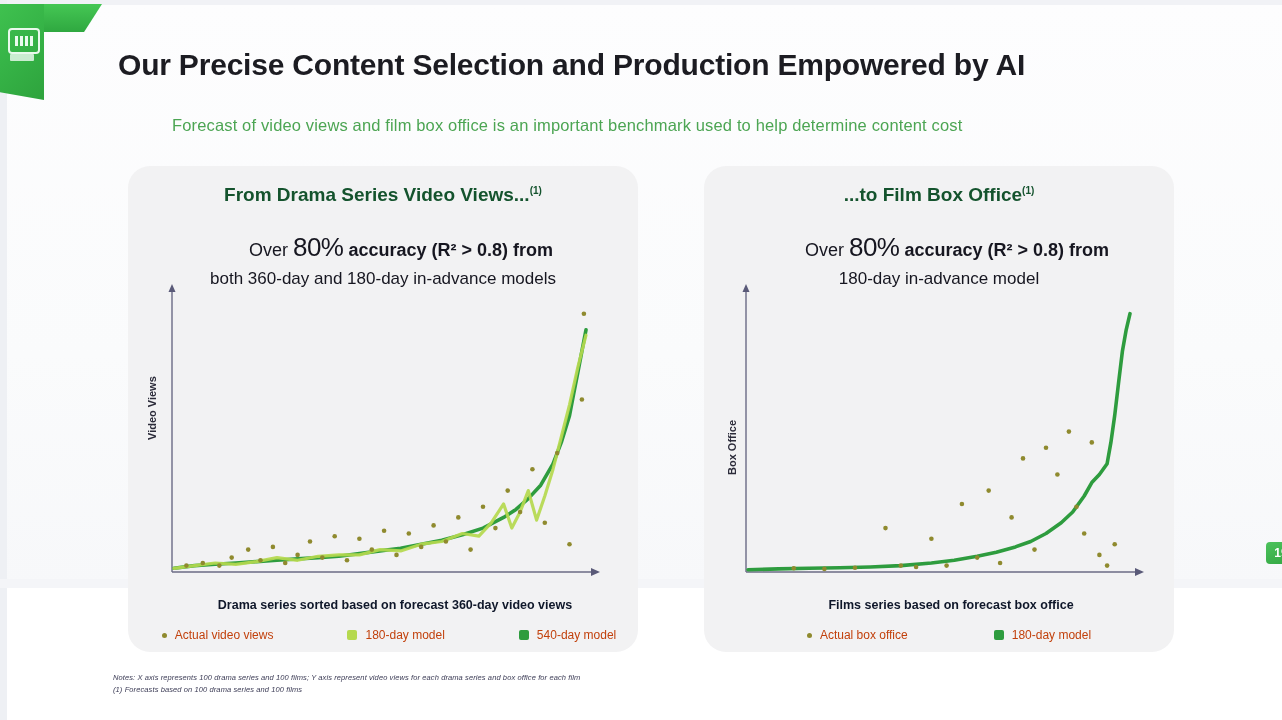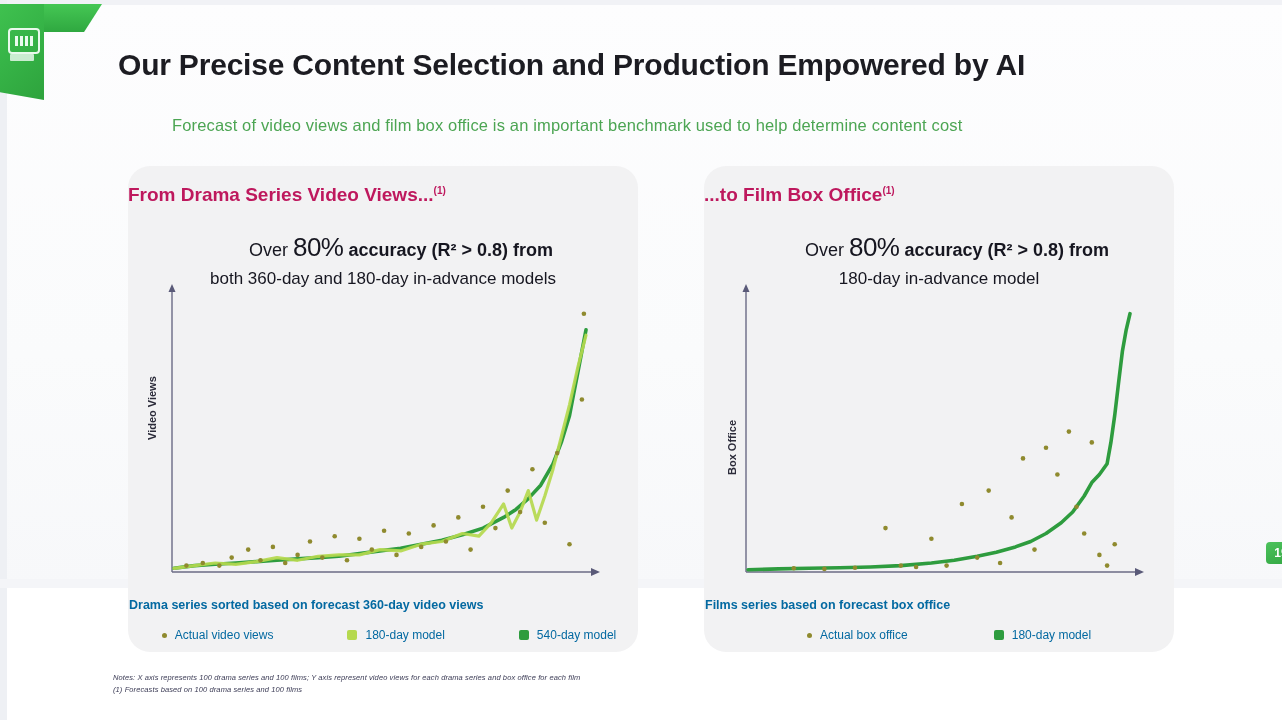"From Drama Series Video Views...(1)" .panel-head { color: #be185d -> #14532d; text-align: none -> center }
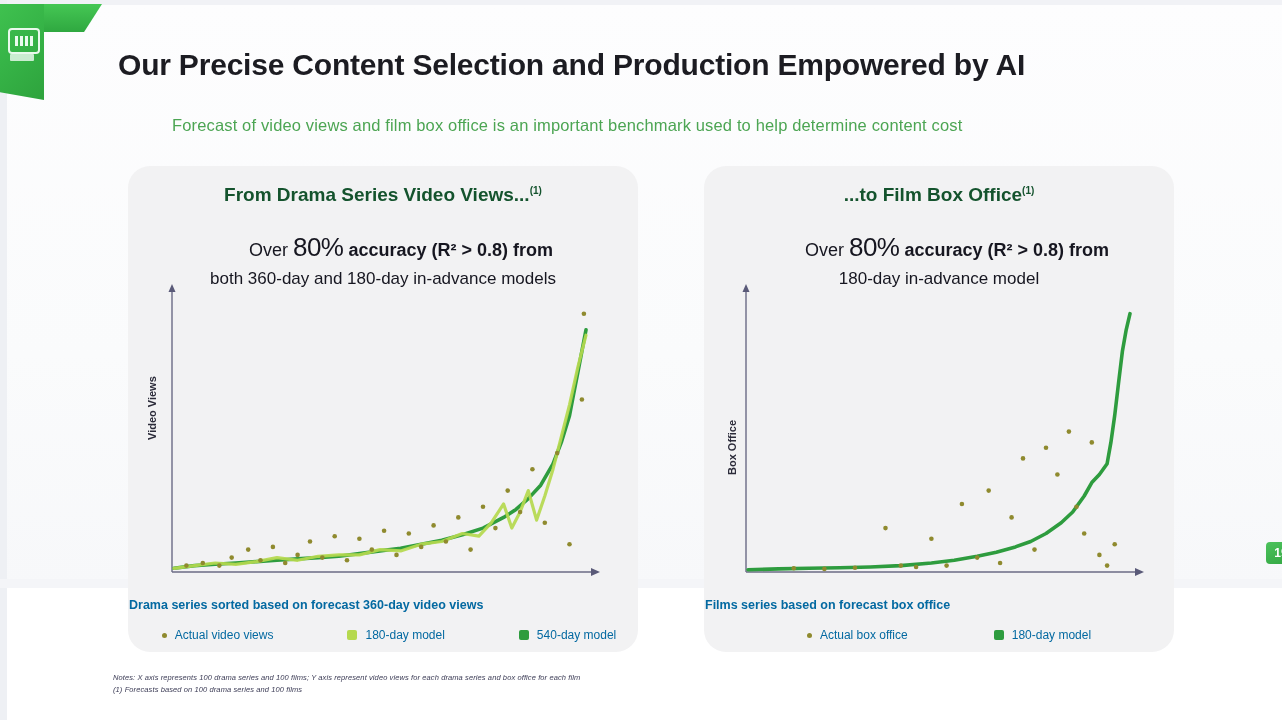"Drama series sorted based on" .xlab { color: #0369a1 -> #0f172a; left: 1px -> 12px; text-align: left -> center }
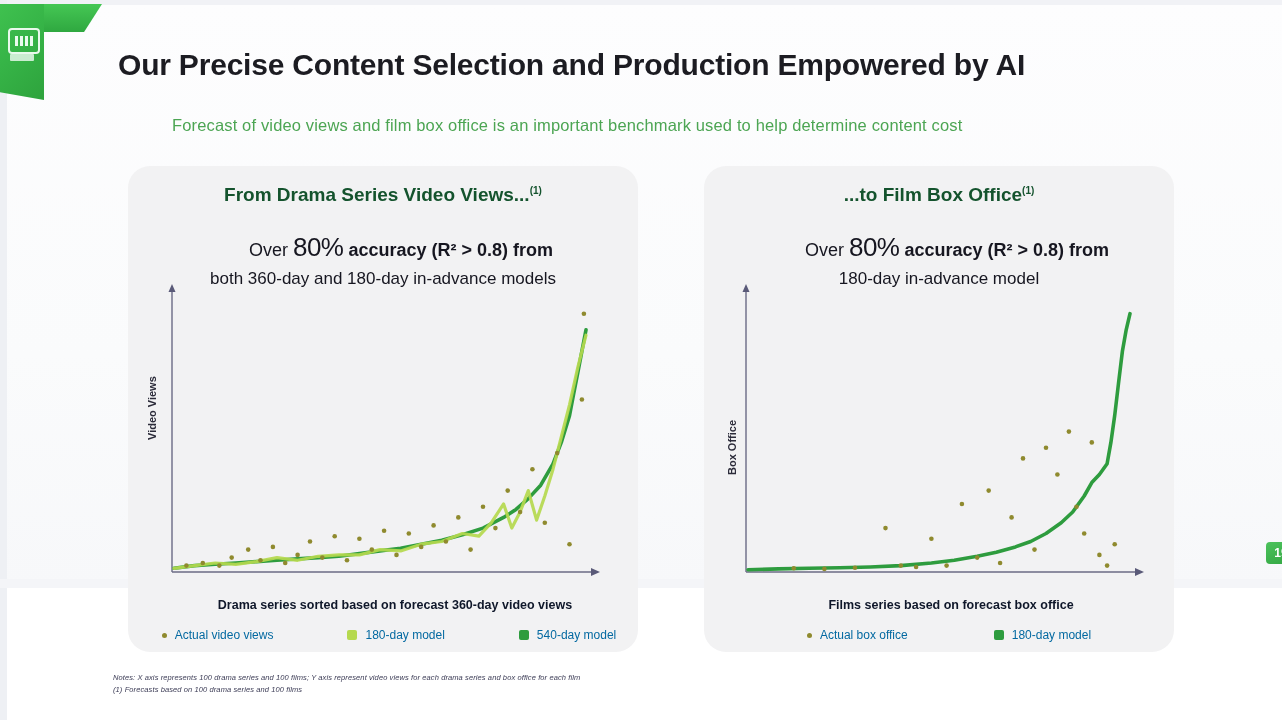"Actual video views" .legend { color: #0369a1 -> #c2410c }
